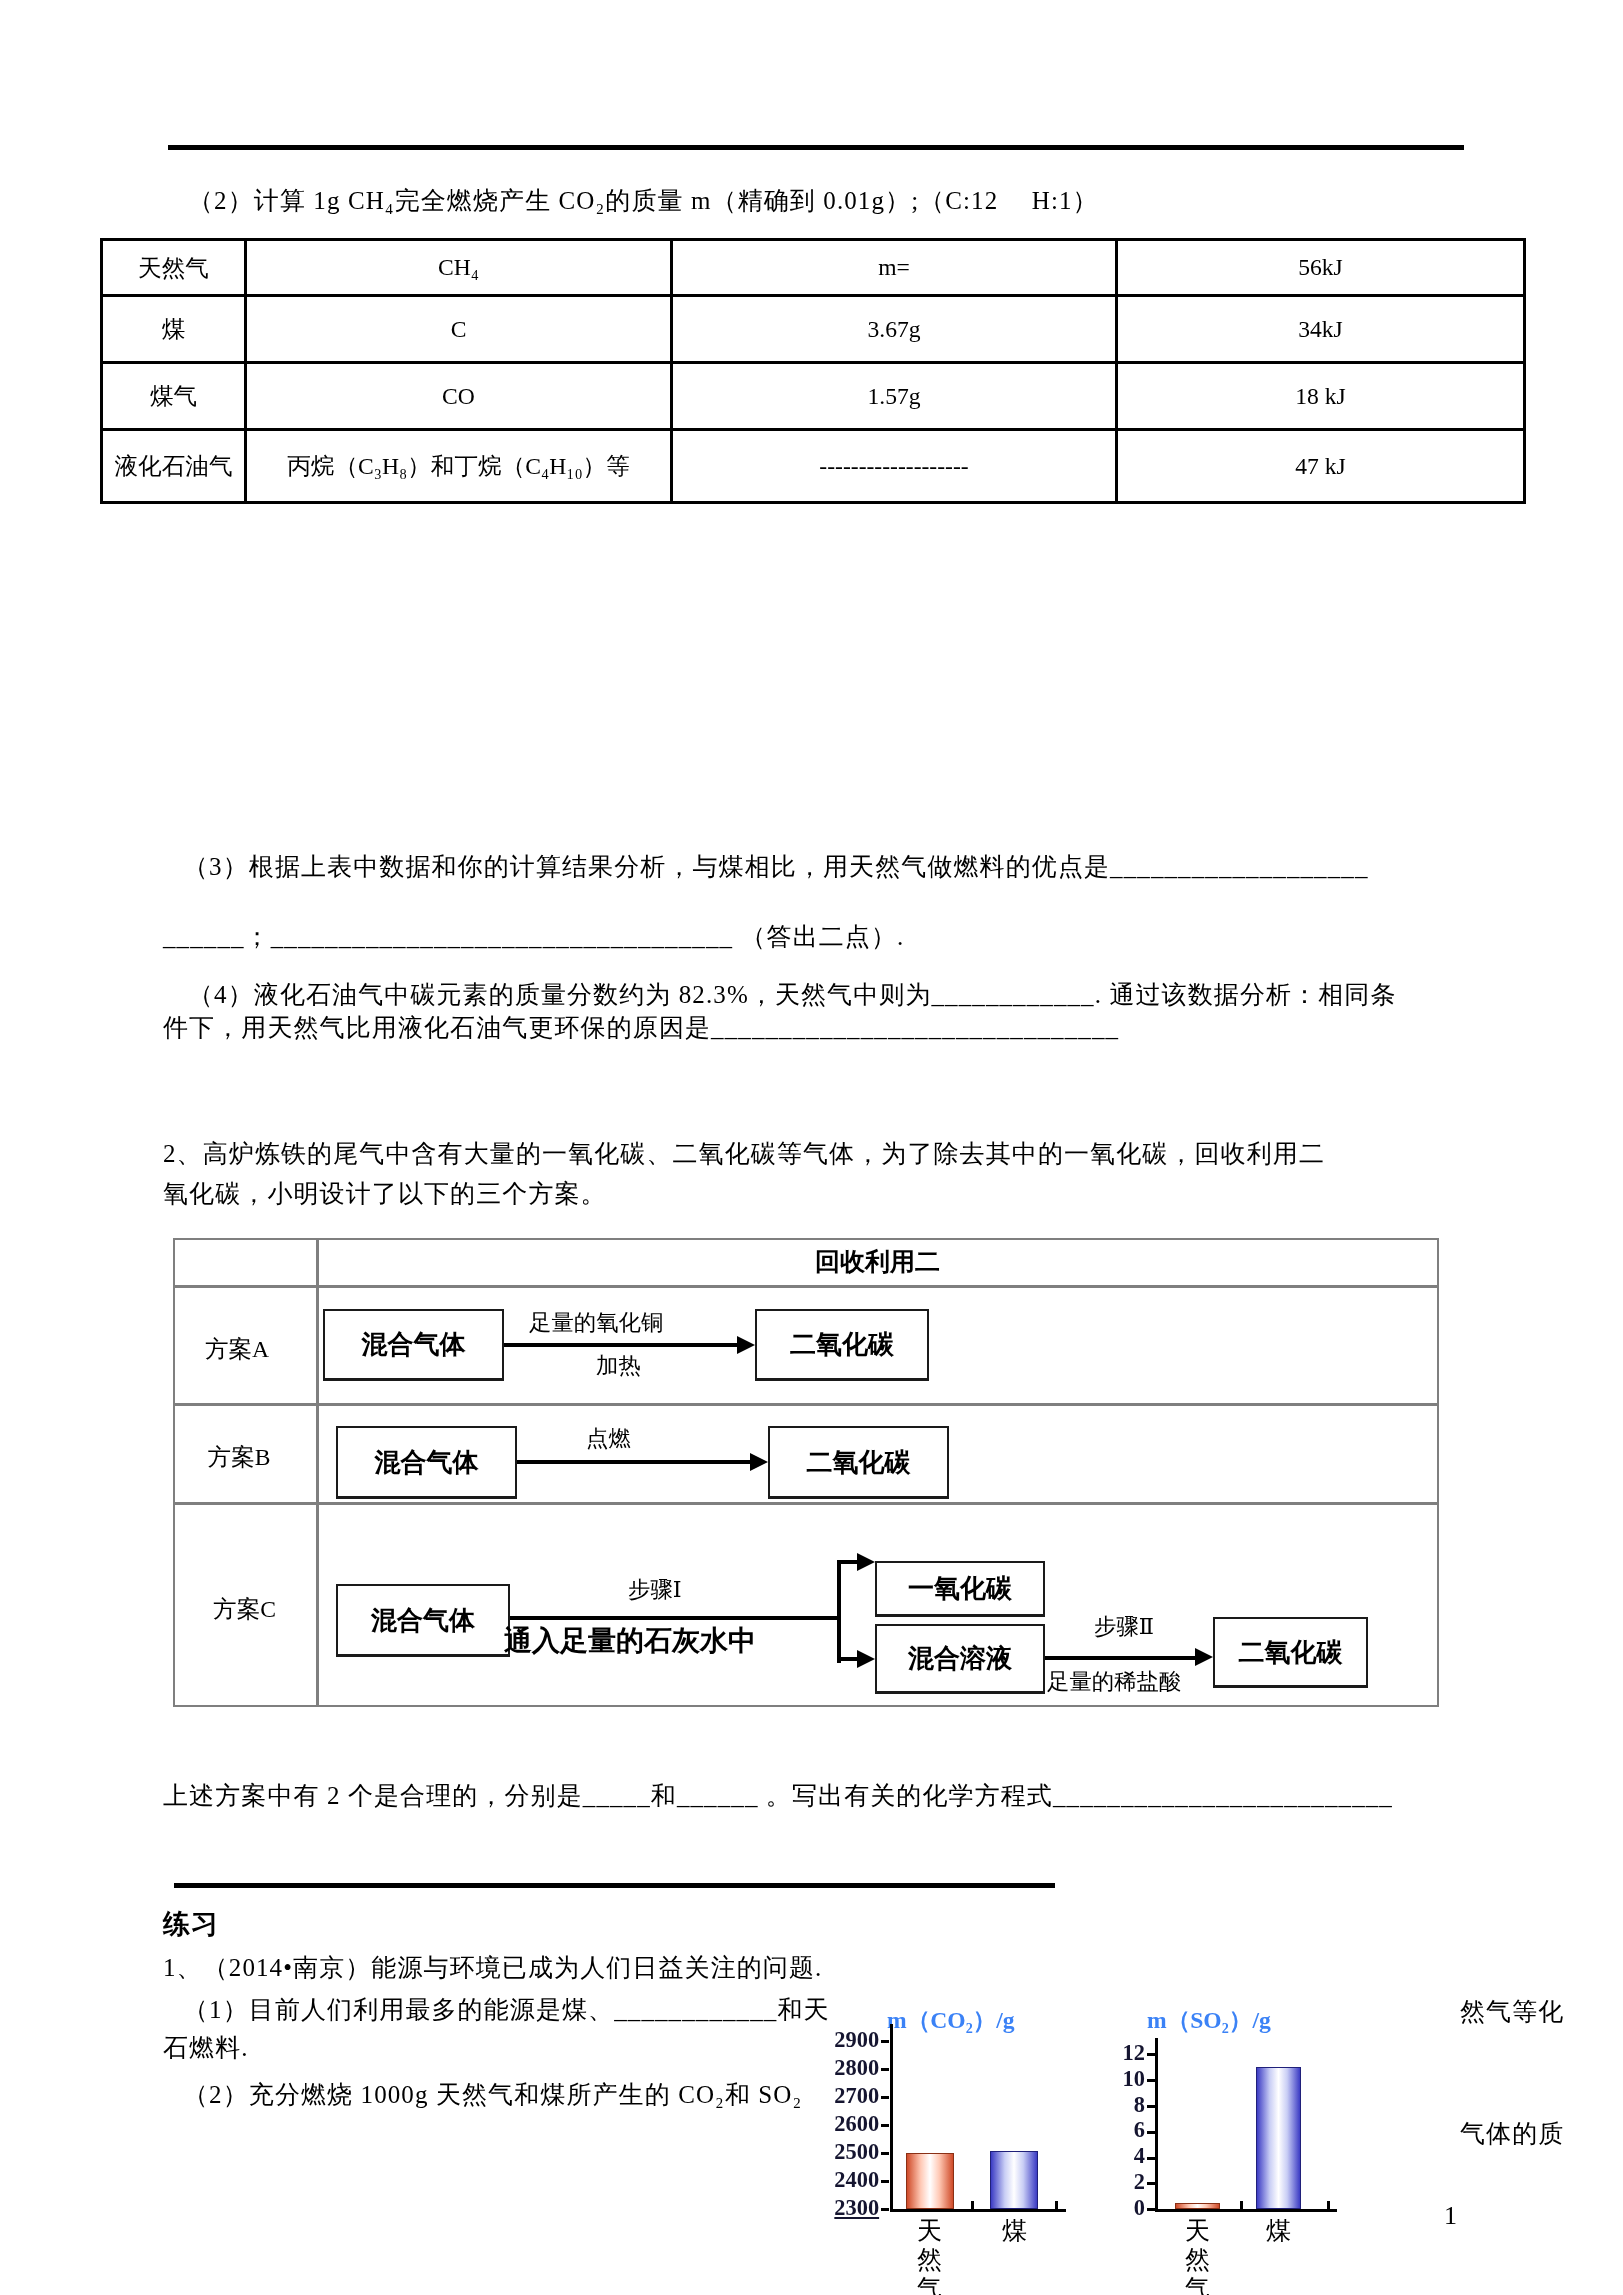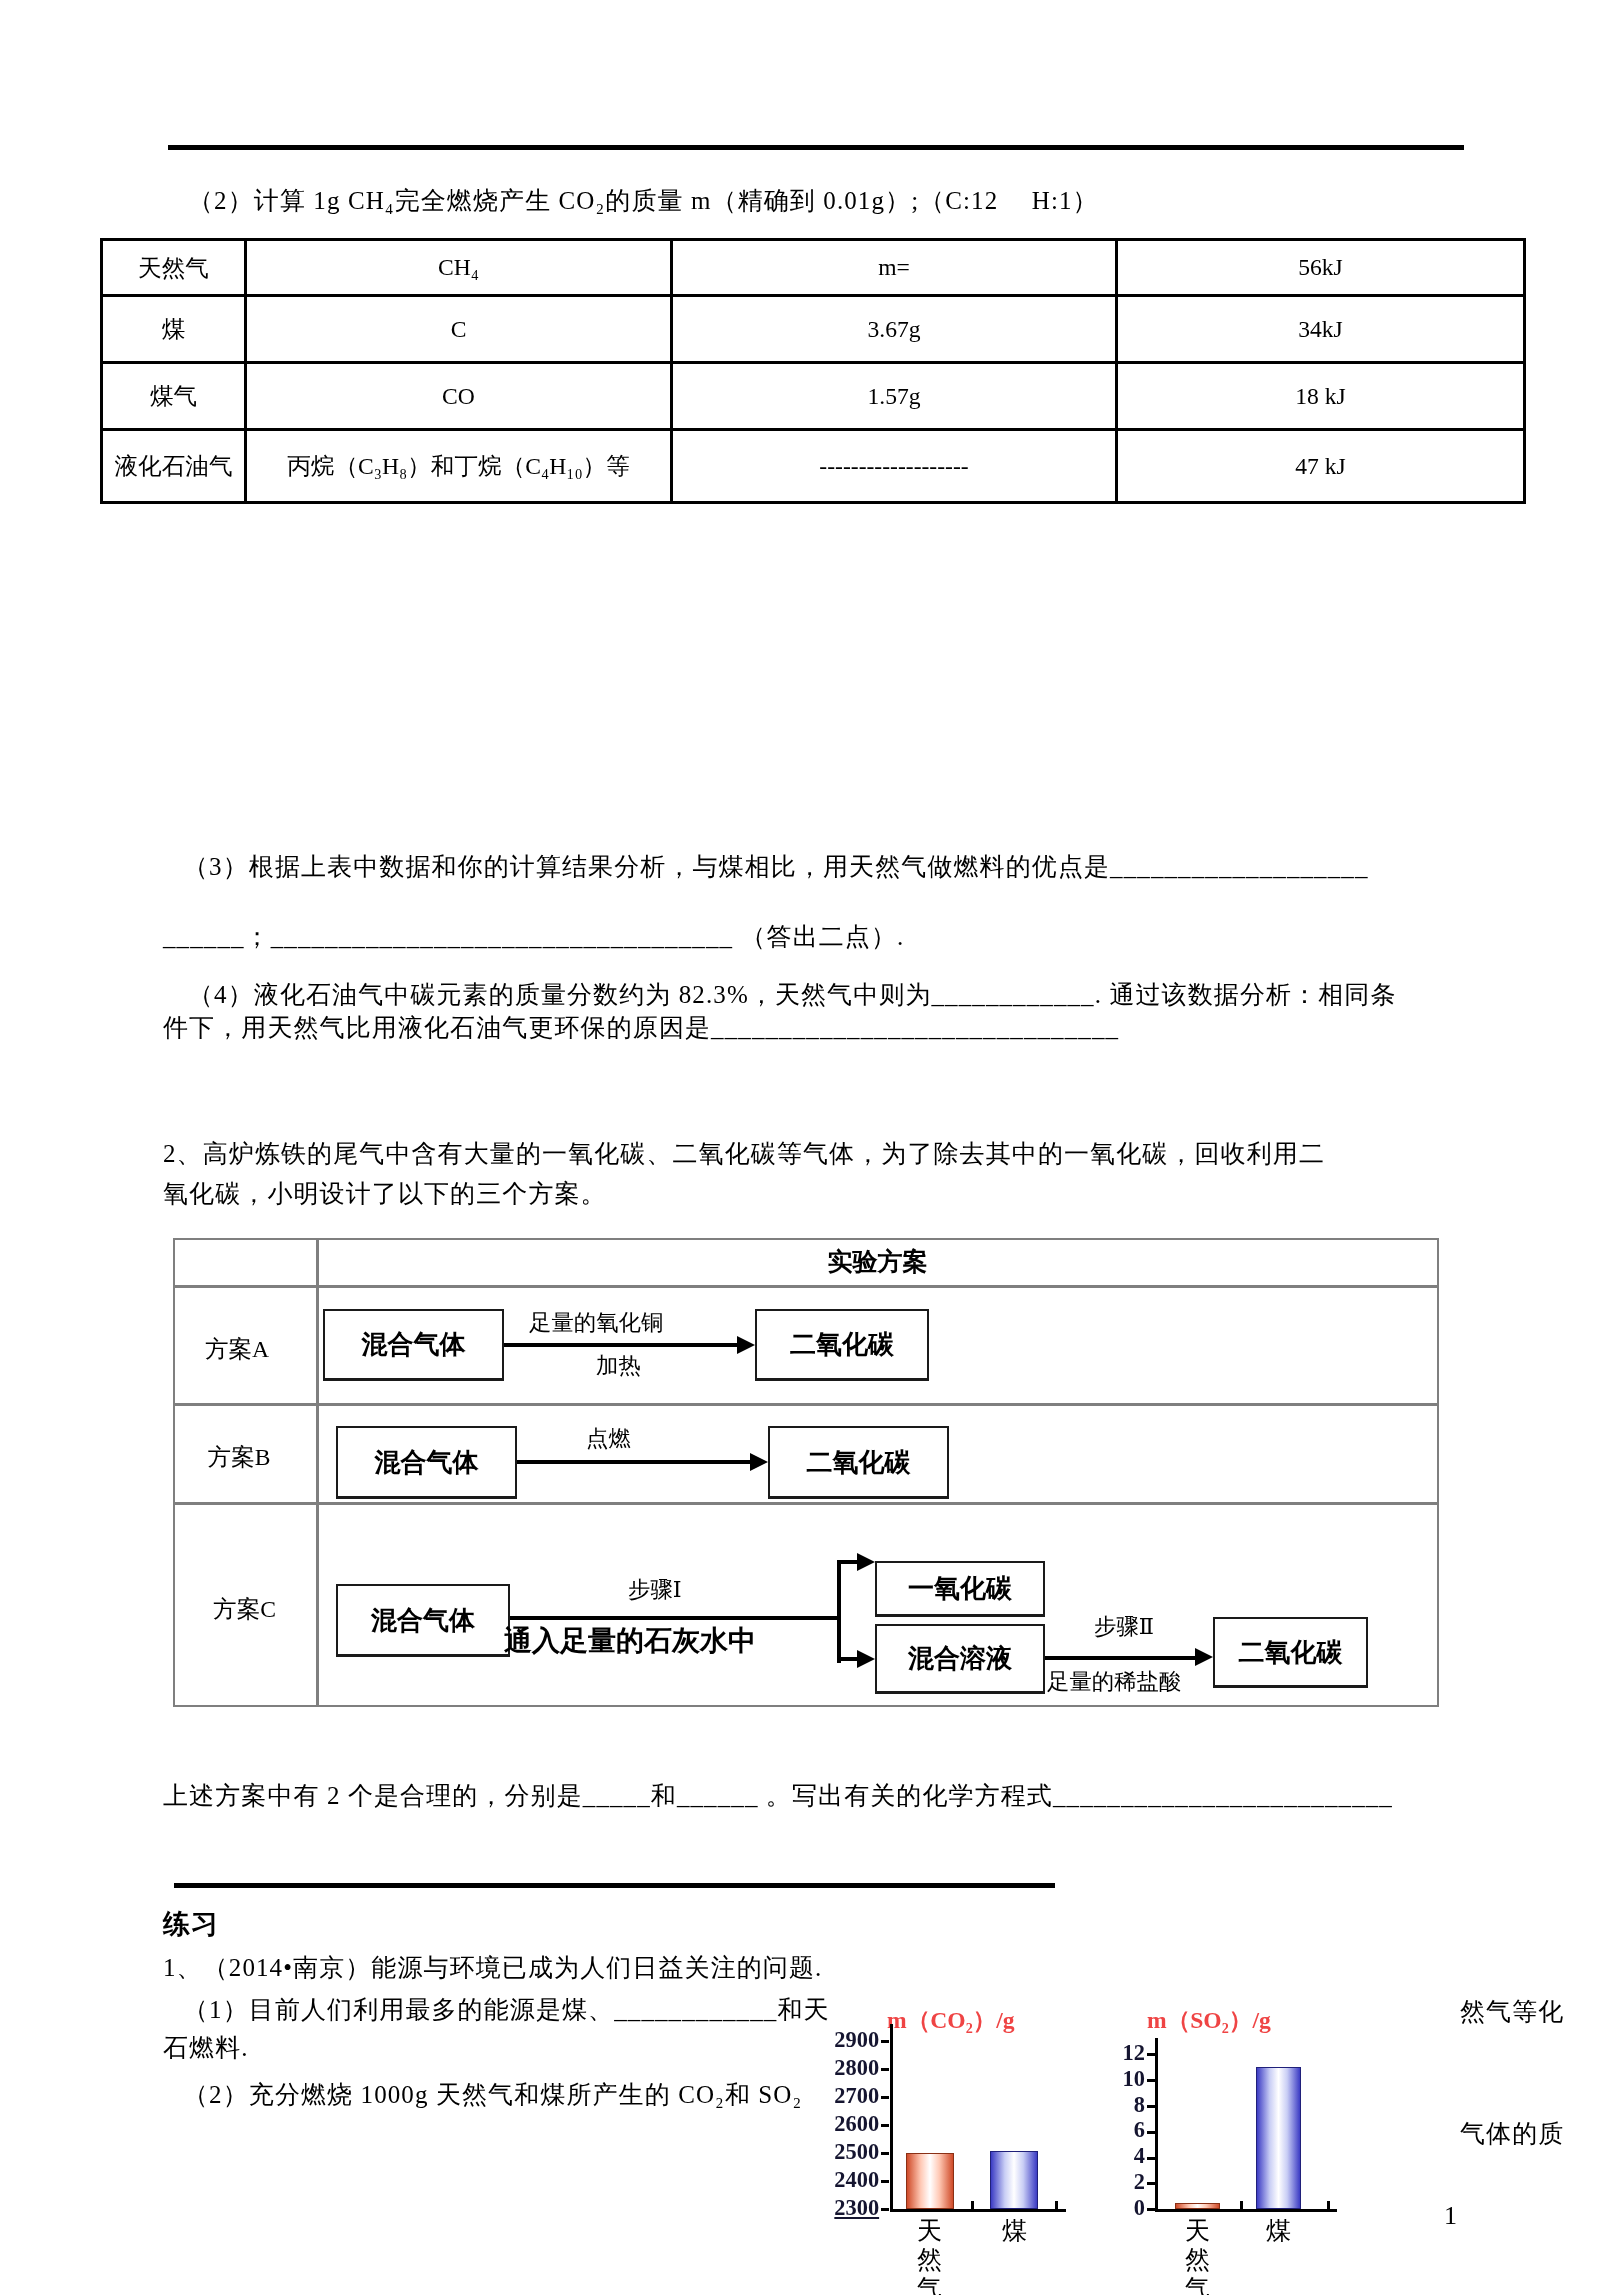"实验方案" div.celllabel { text: 实验方案 -> 回收利用二 }
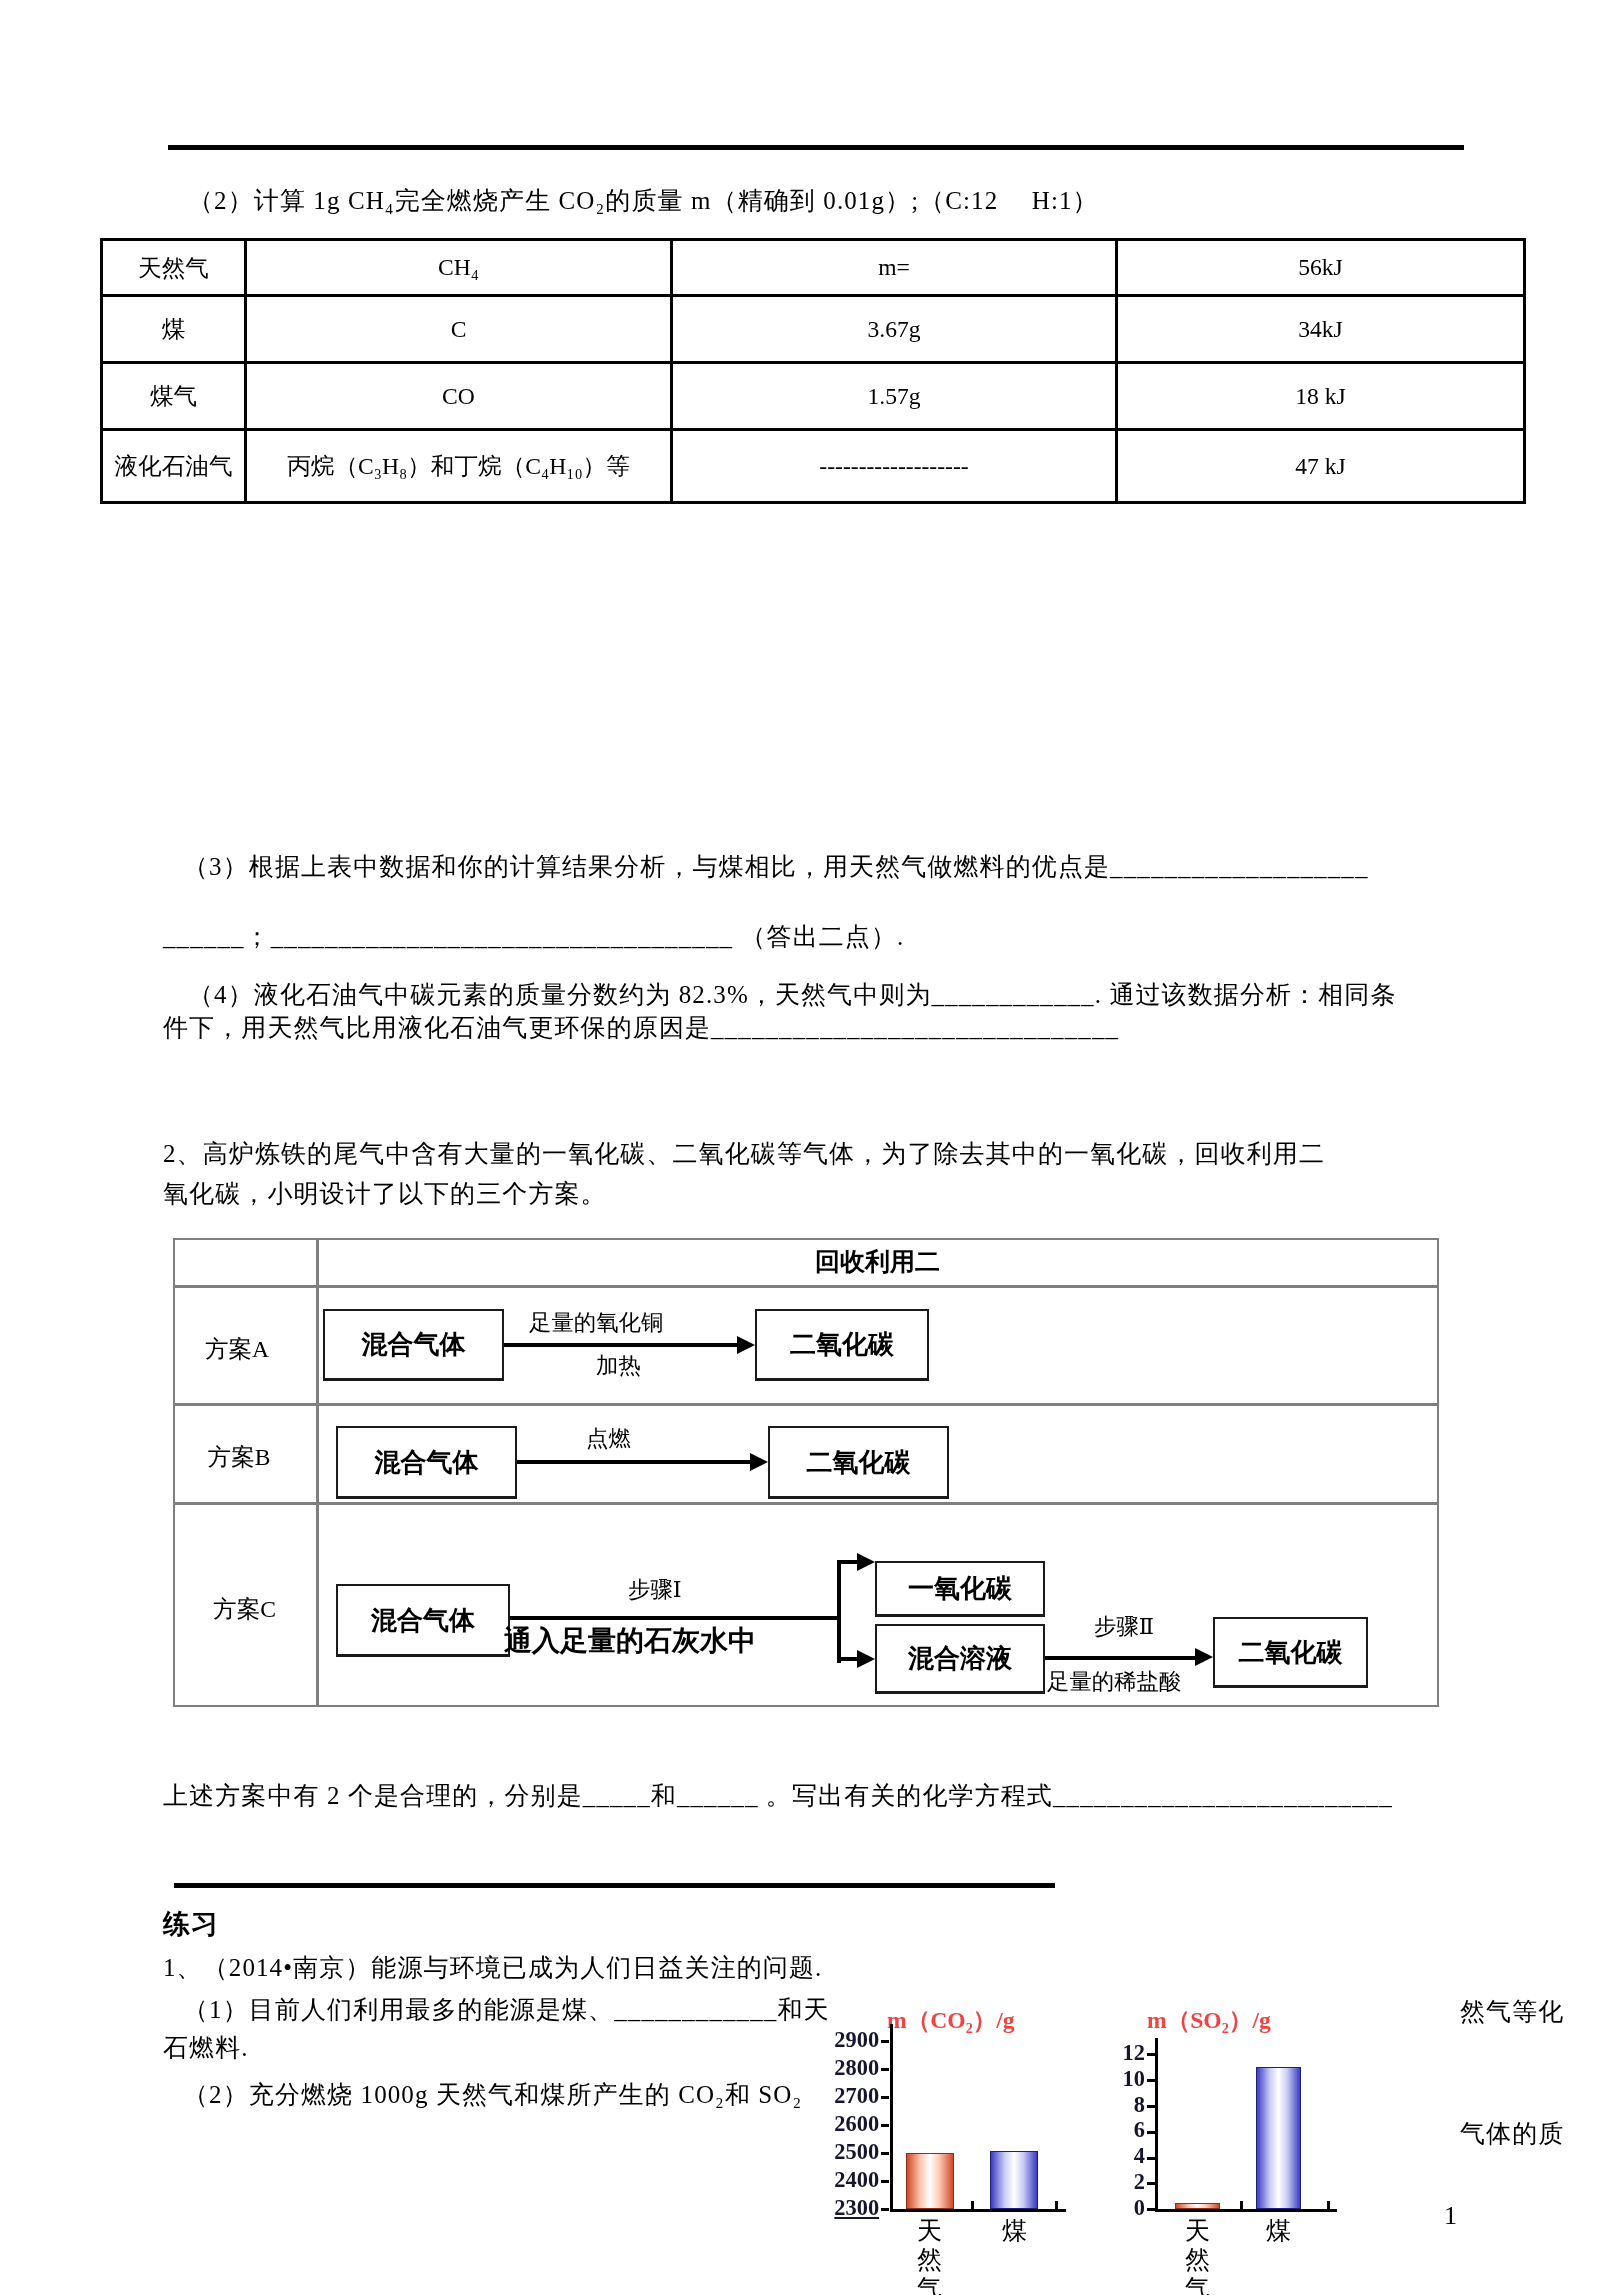"m（CO₂）/g" .ct { color: #ef4444 -> #3b82f6 }
